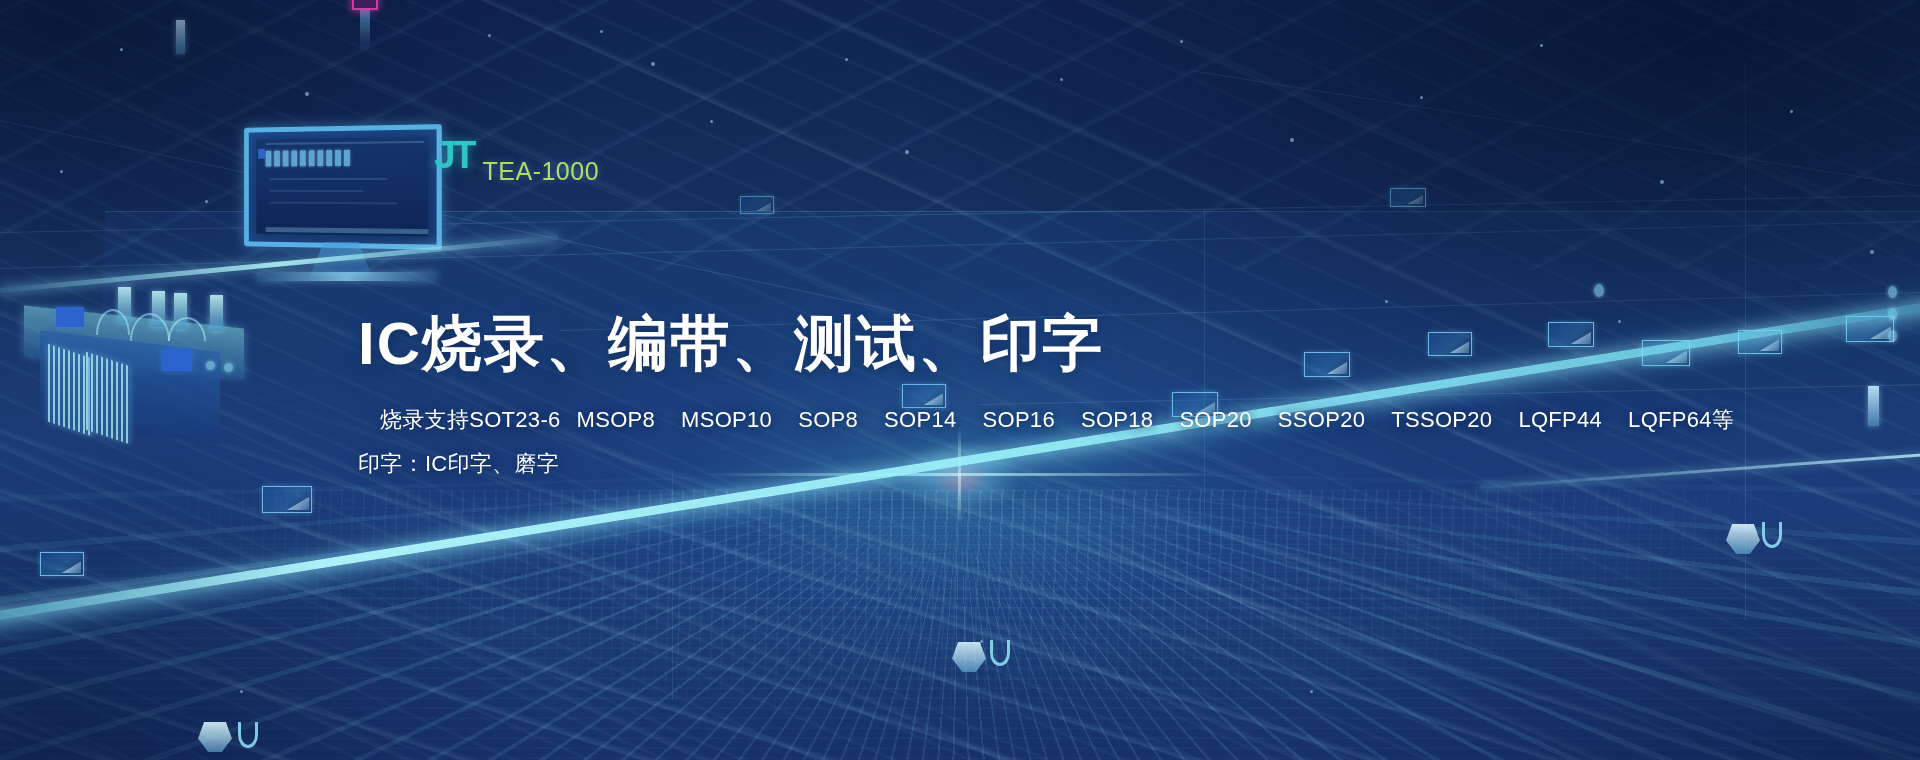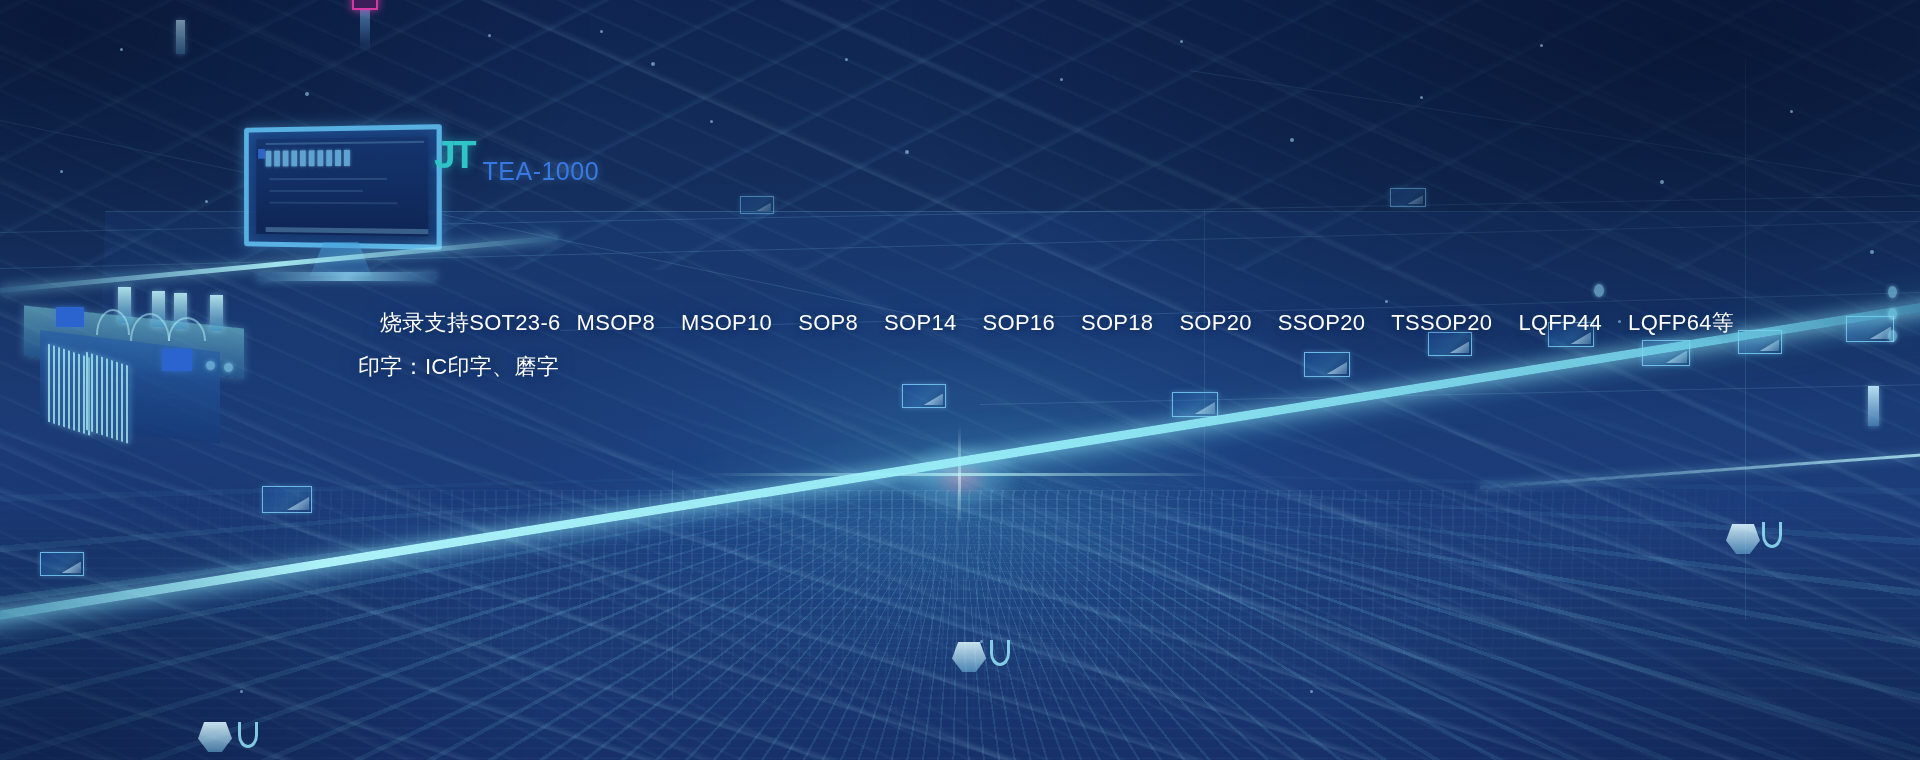"TEA-1000" .logo-txt { color: #3b82f6 -> #bef264 }
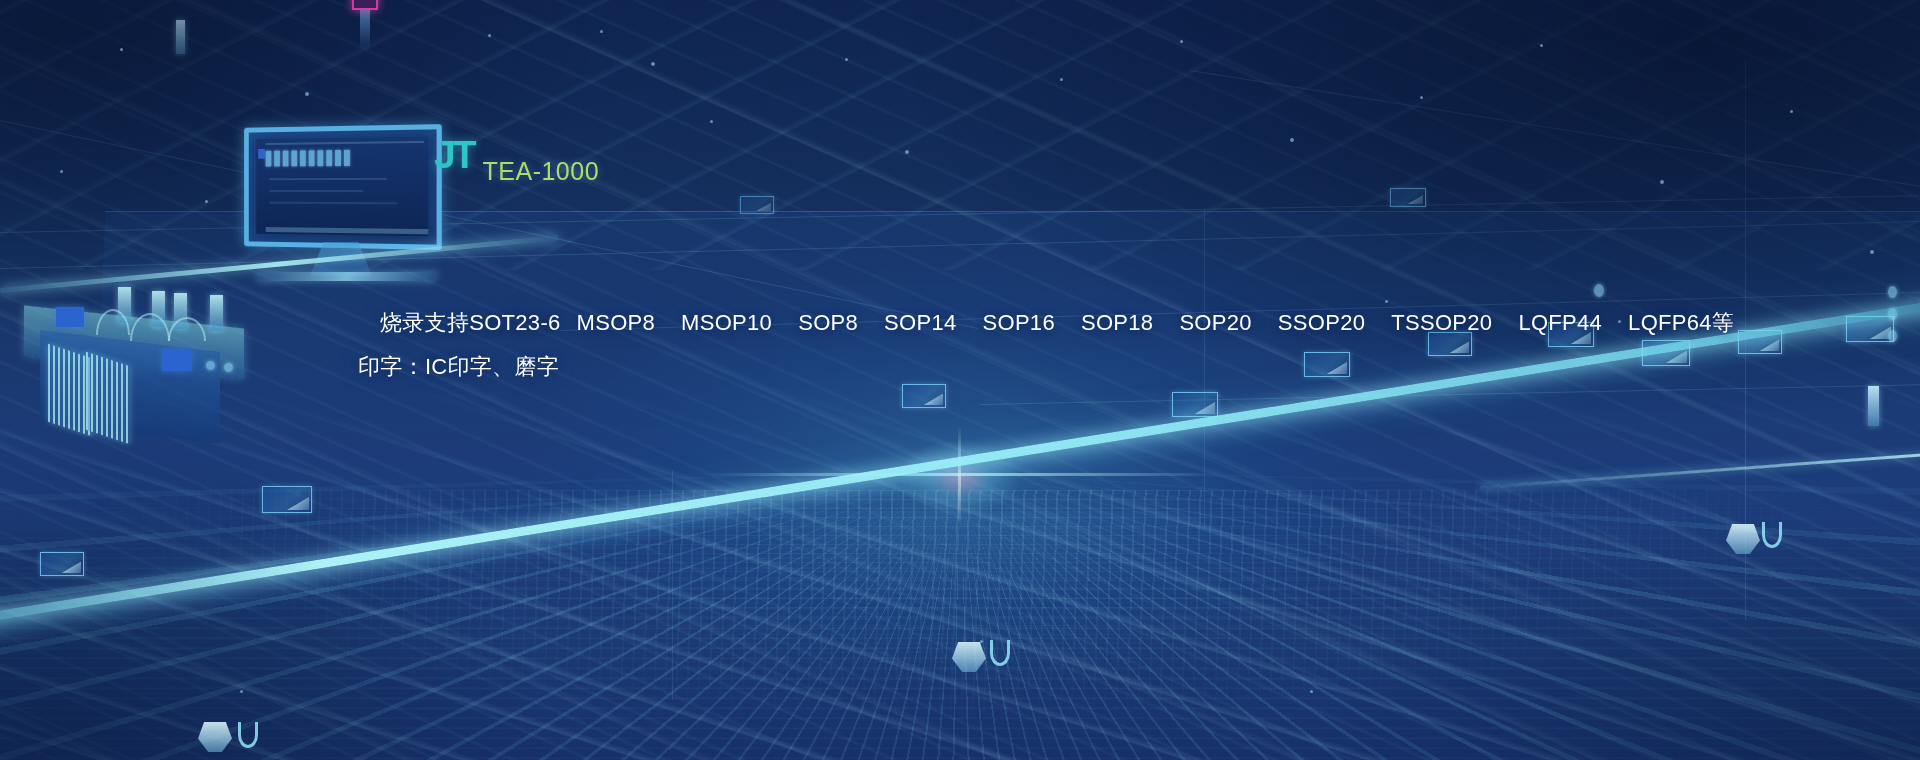"IC烧录、编带、测试、印字" h1.headline { html: none -> <h1>IC烧录、编带、测试、印字</h1> }
